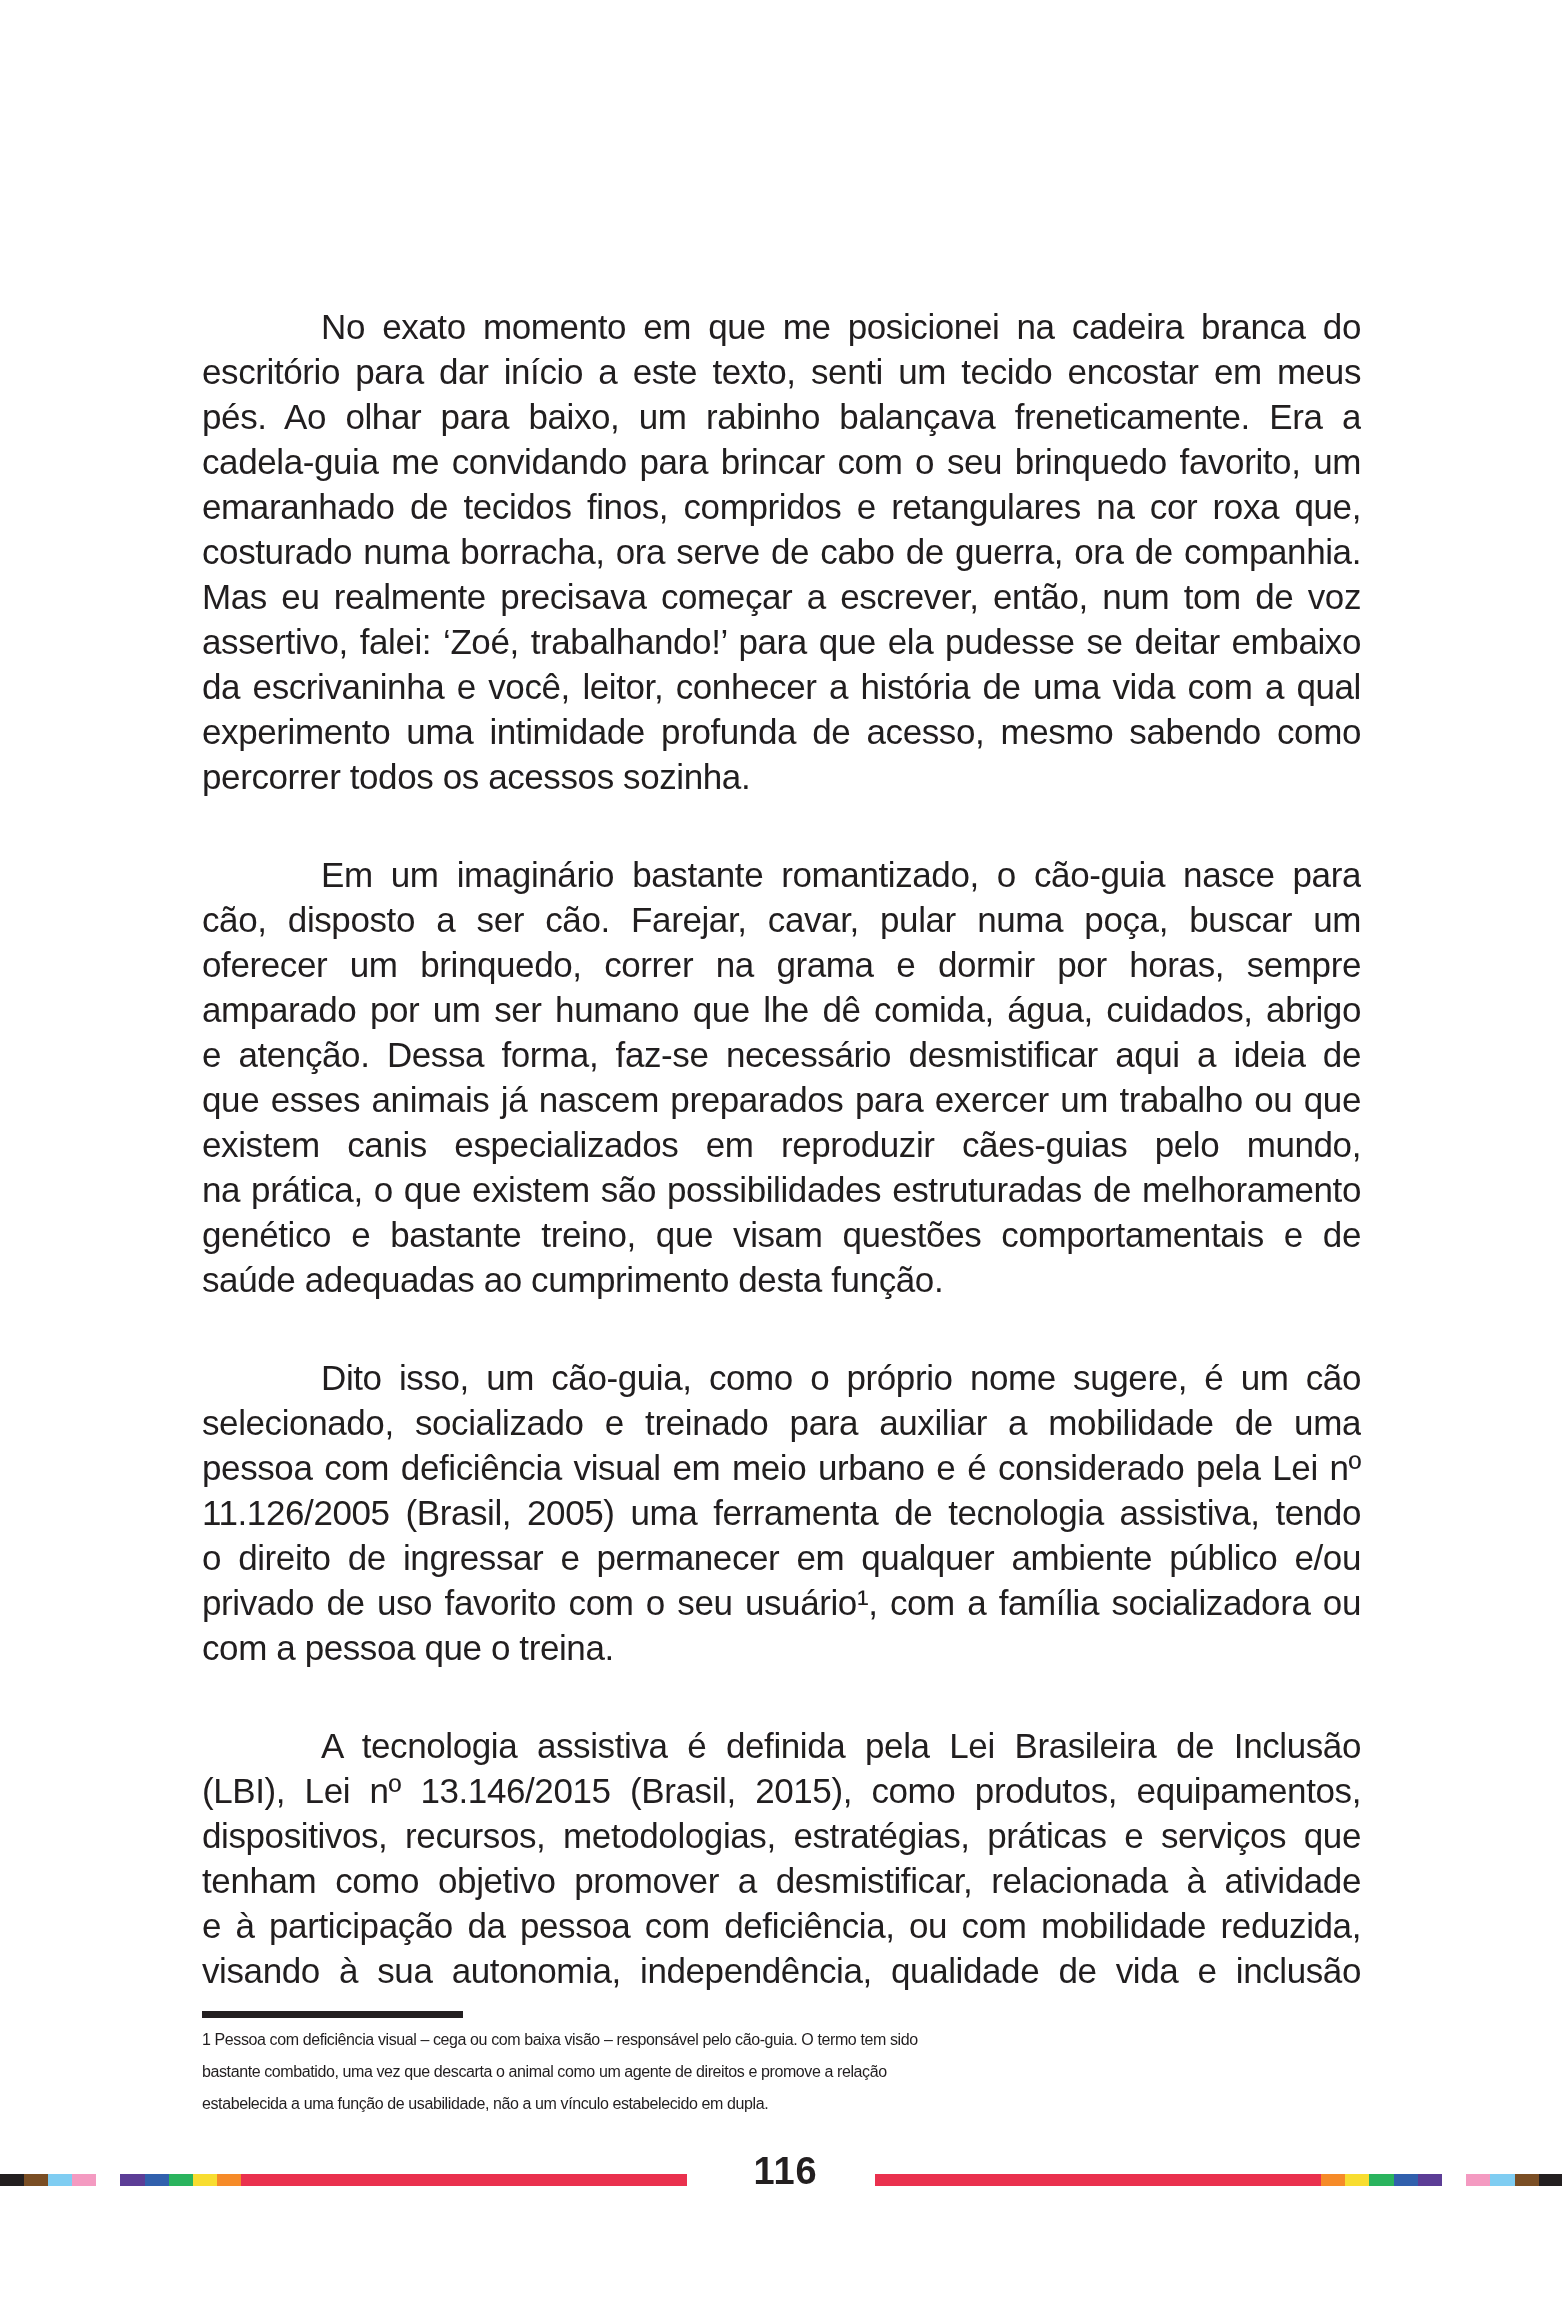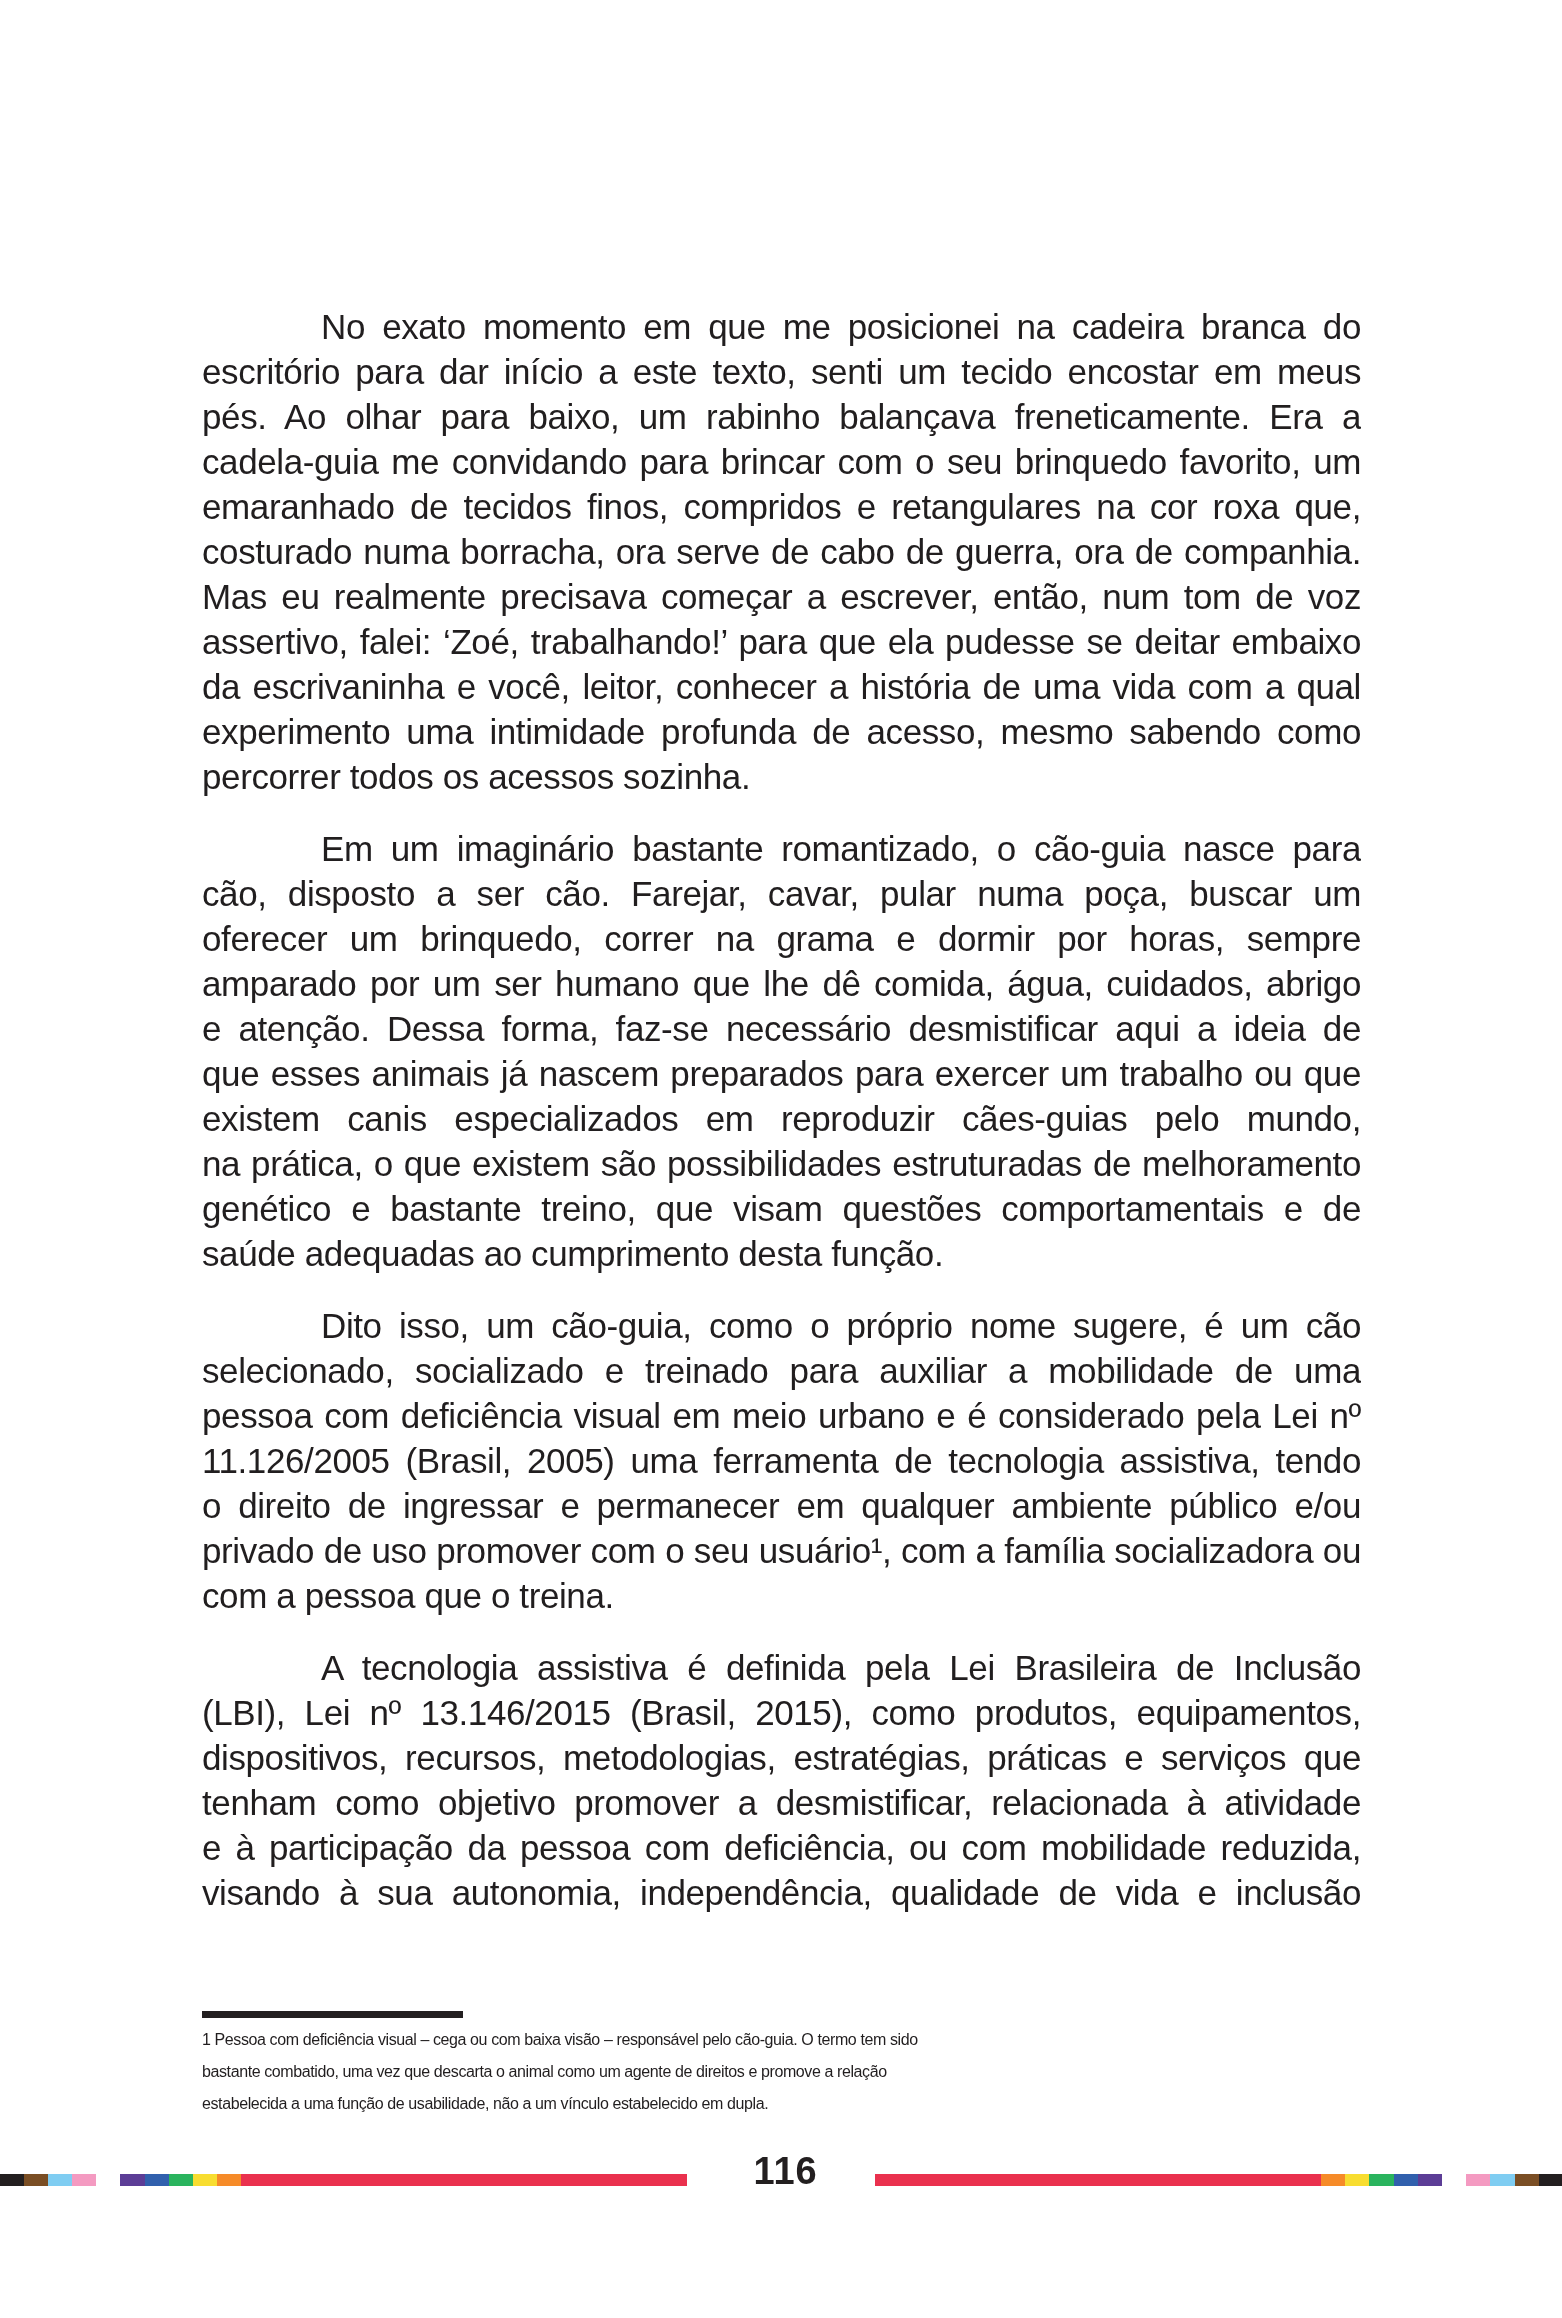"Em um imaginário bastante romantizado," .para + .para { margin-top: 27px -> 53px }
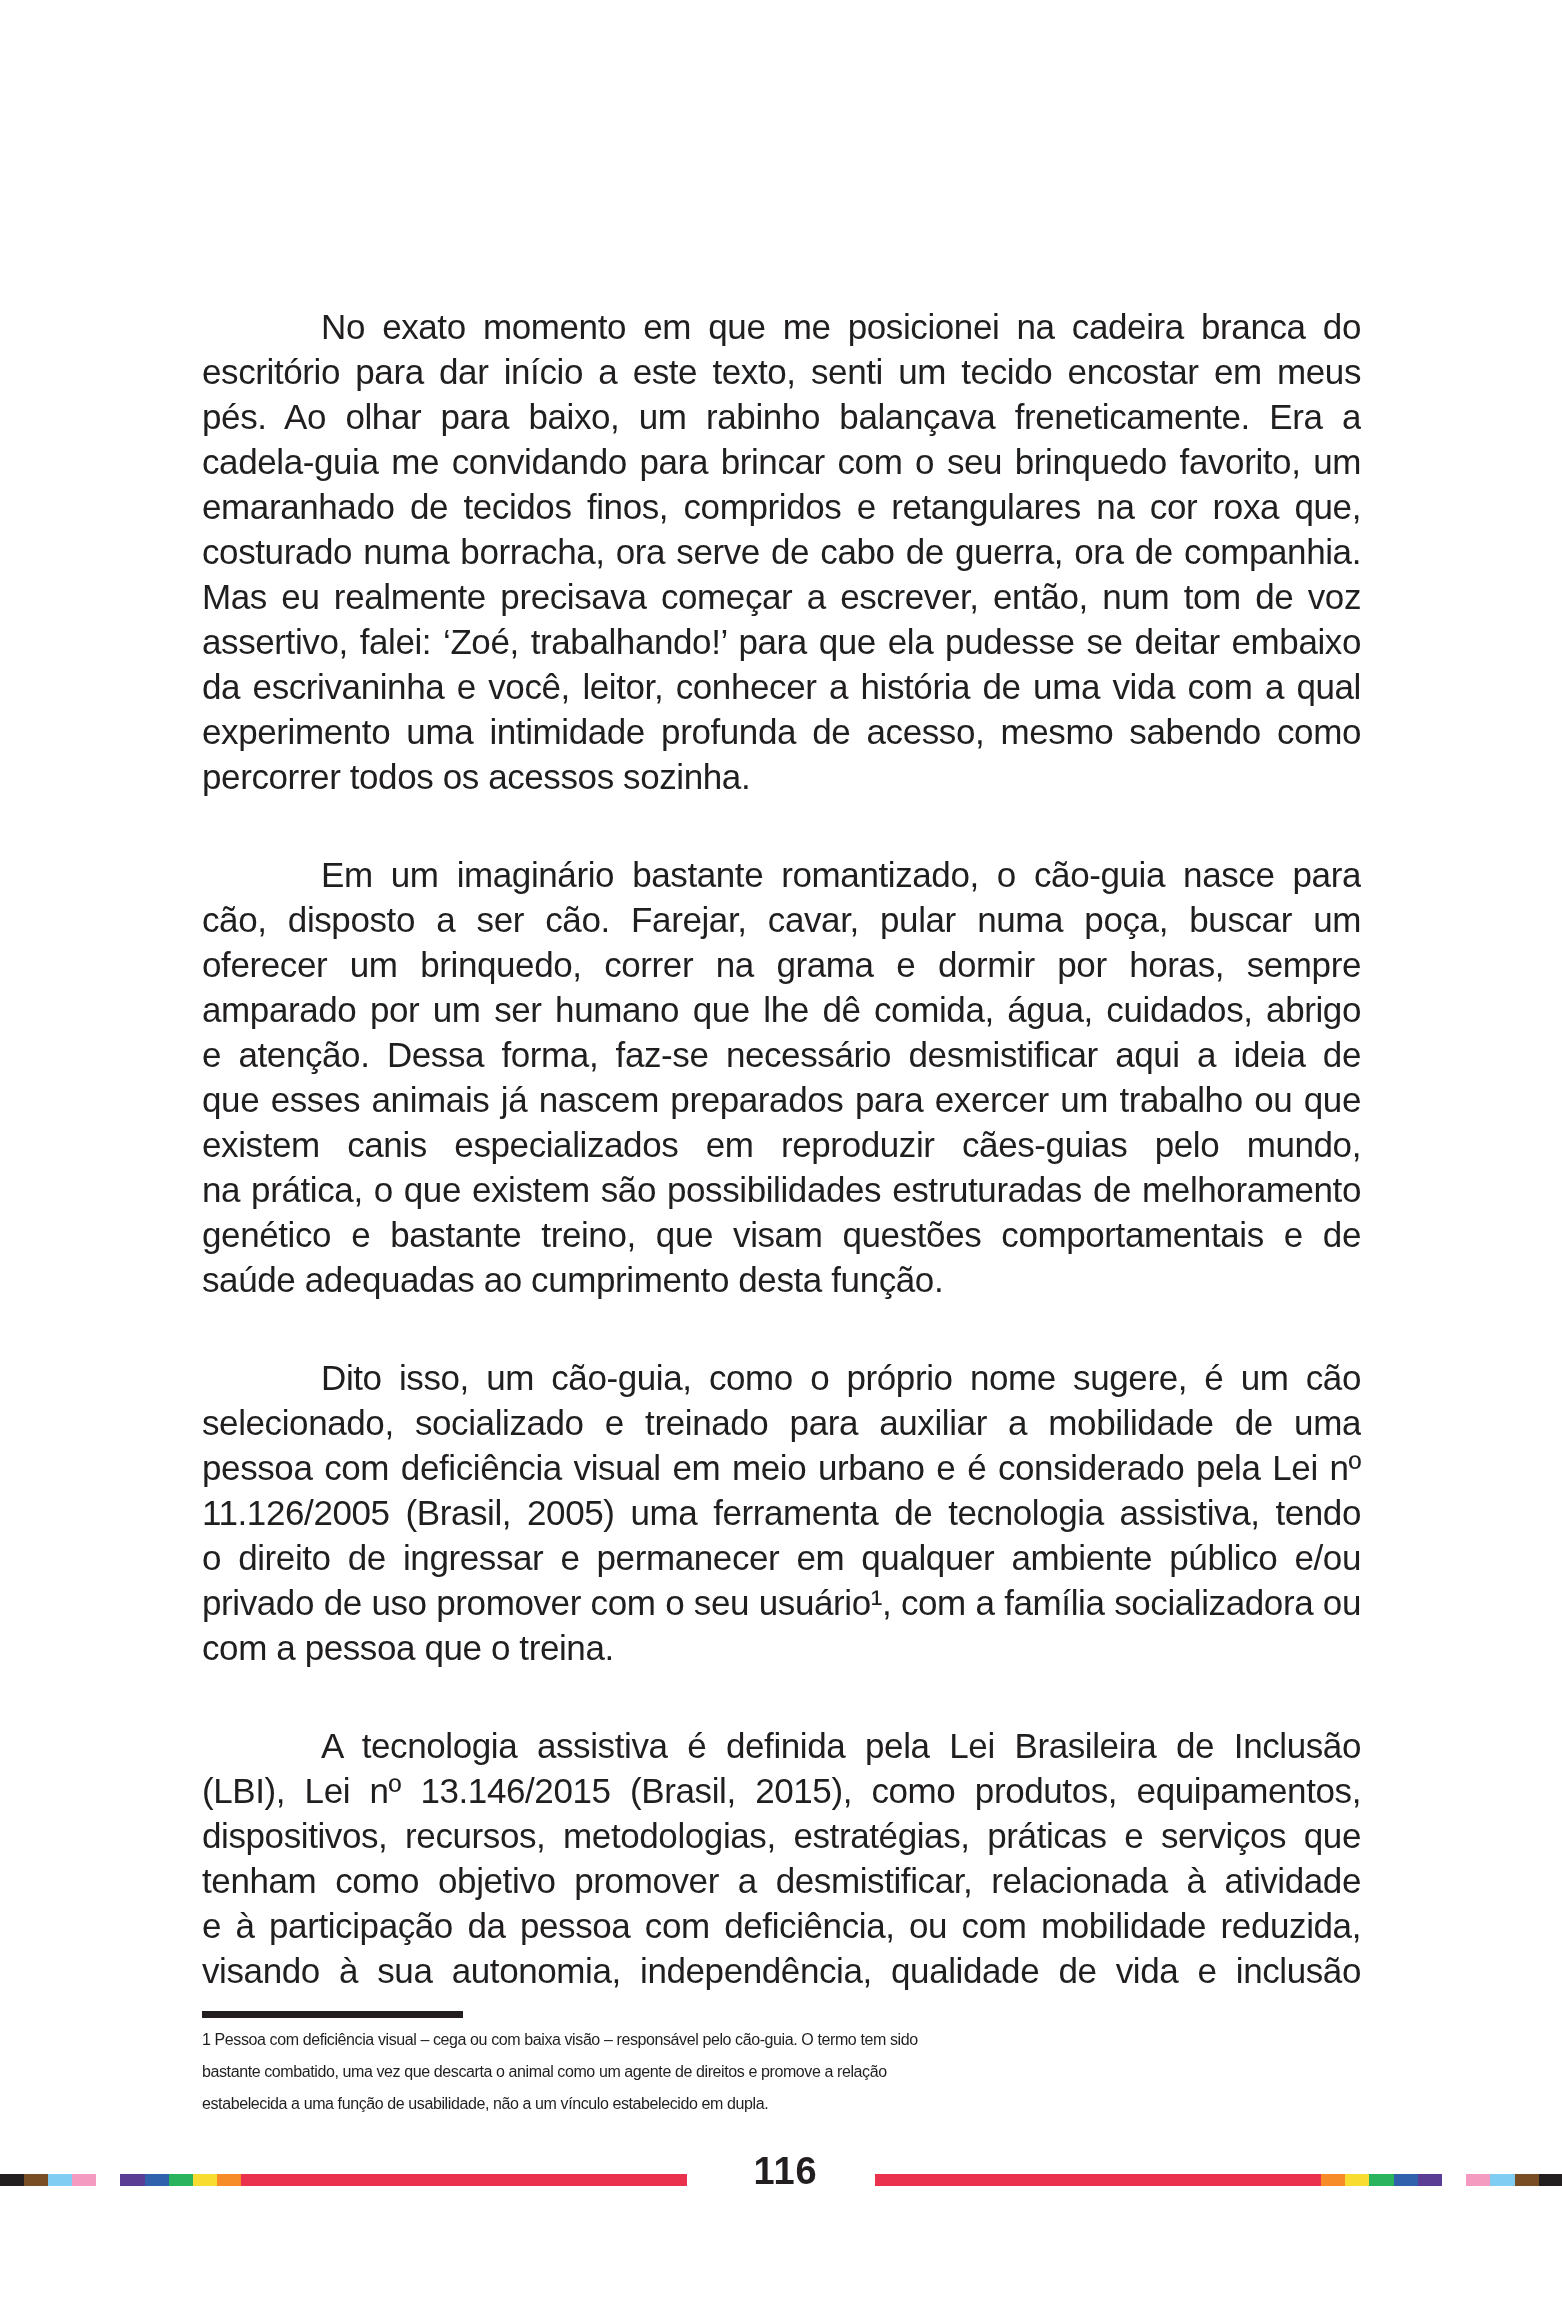"privado de uso promover com" div.line { text: promover -> favorito }
